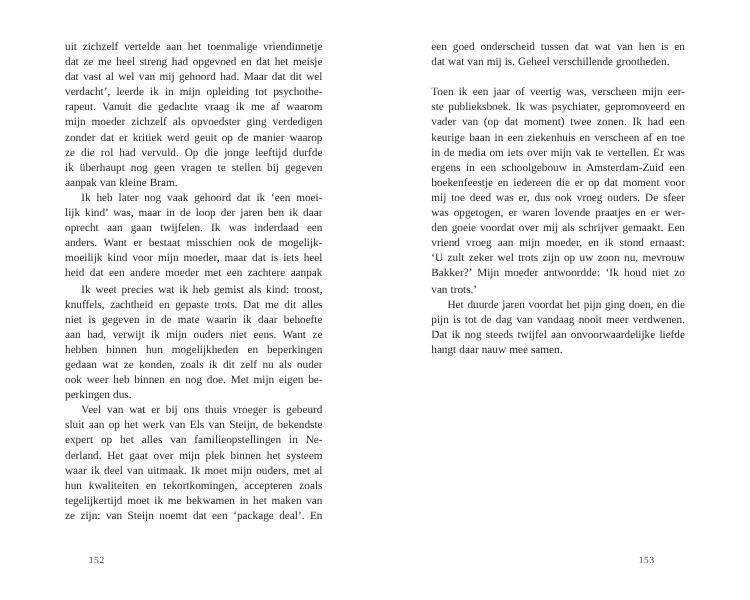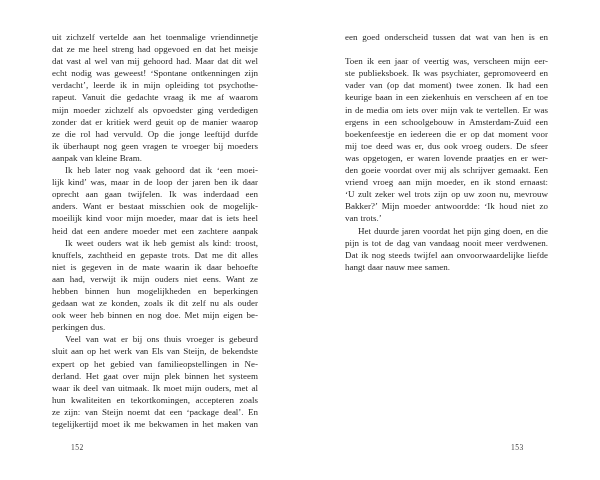"dat wat van mij is." div.line { html: none -> <div>dat wat van mij is. Geheel verschillende grootheden.</div> }
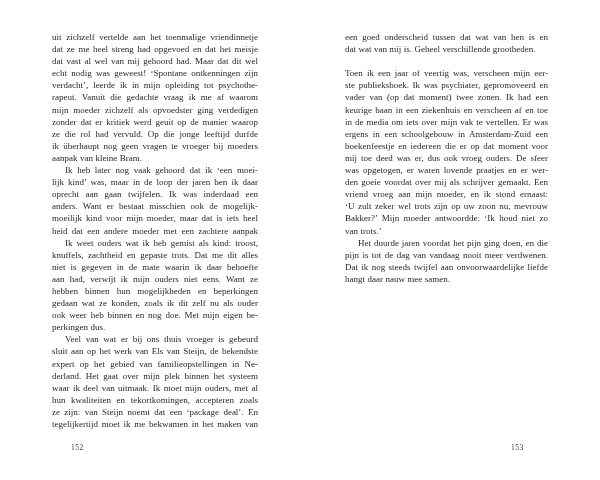"echt nodig was geweest! ‘Spontane" div.line { html: <div>echt nodig was geweest! ‘Spontane ontkenningen zijn</div> -> none }
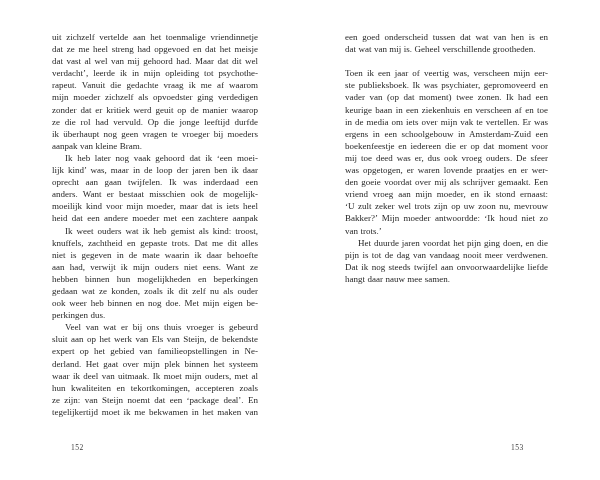"ik überhaupt nog geen vragen" div.line { text: vroeger bij moeders -> stellen bij gegeven }
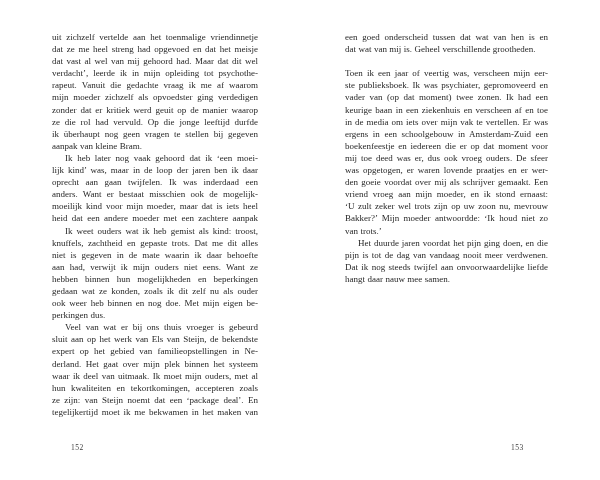"Ik weet ouders wat ik" div.line { text: ouders -> precies }
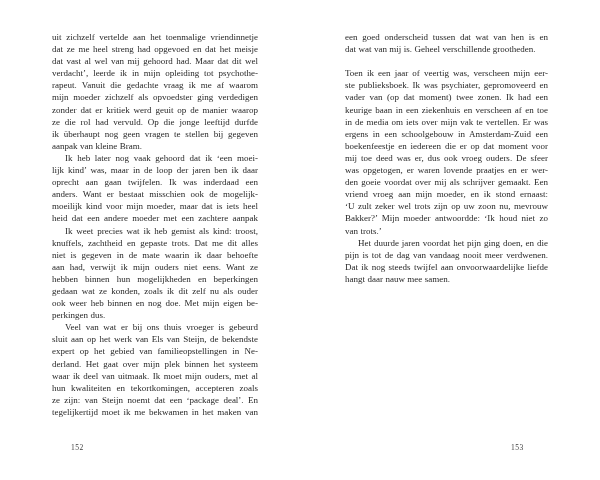"expert op het gebied van" div.line { text: gebied -> alles }
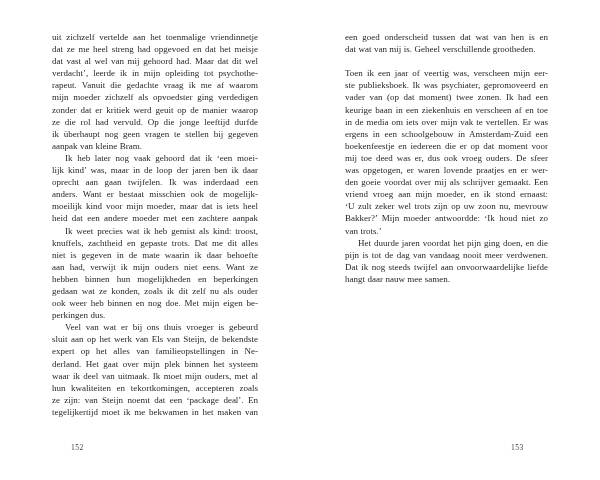"ze zijn: van Steijn noemt" div.line { order: before "tegelijkertijd moet ik me bekwamen" -> after "tegelijkertijd moet ik me bekwamen" }
